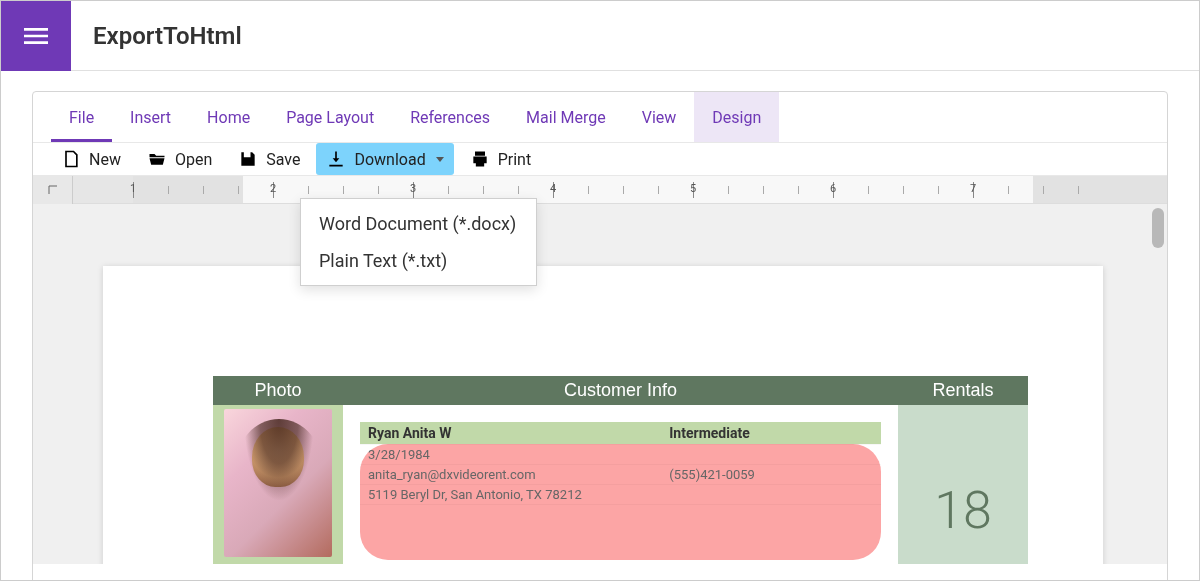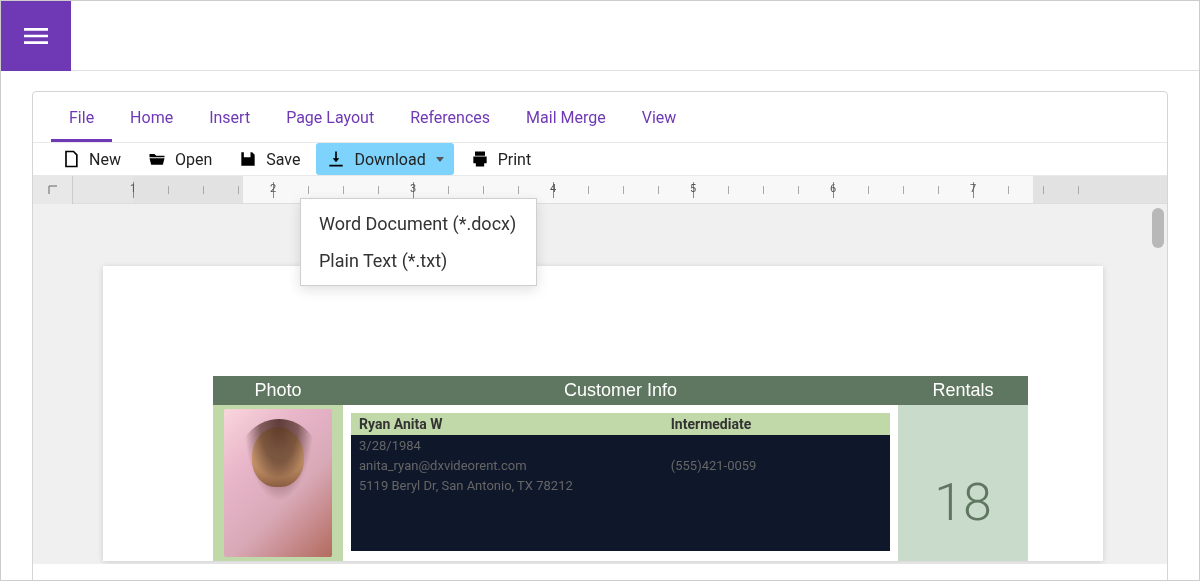"ExportToHtml" div.app-title { html: none -> <div>ExportToHtml</div> }
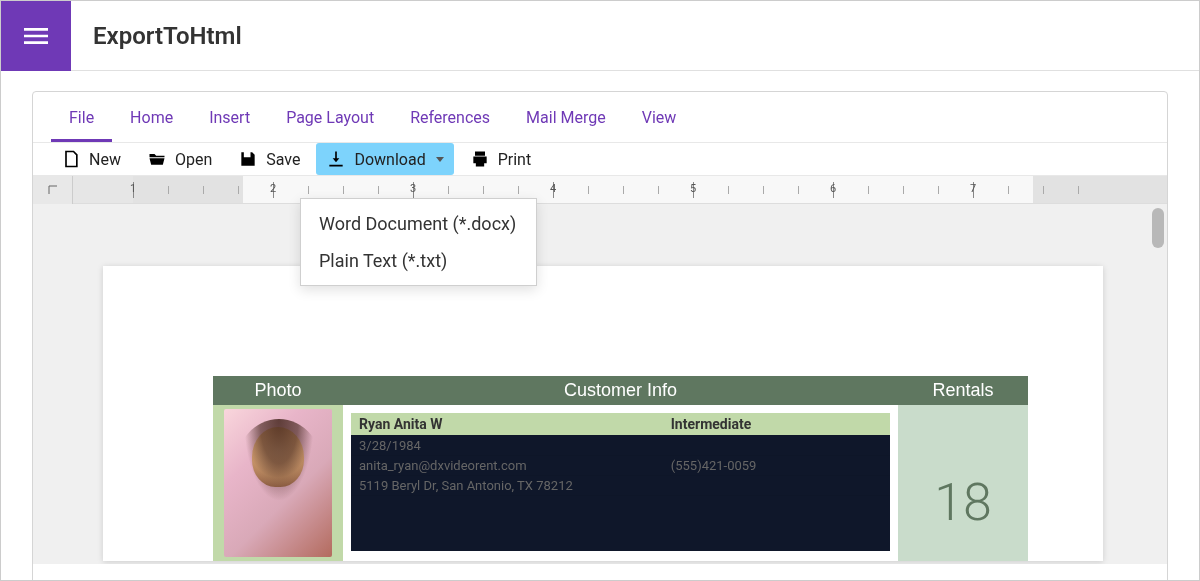"Home" div.ribbon-tab { order: before "Insert" -> after "Insert" }
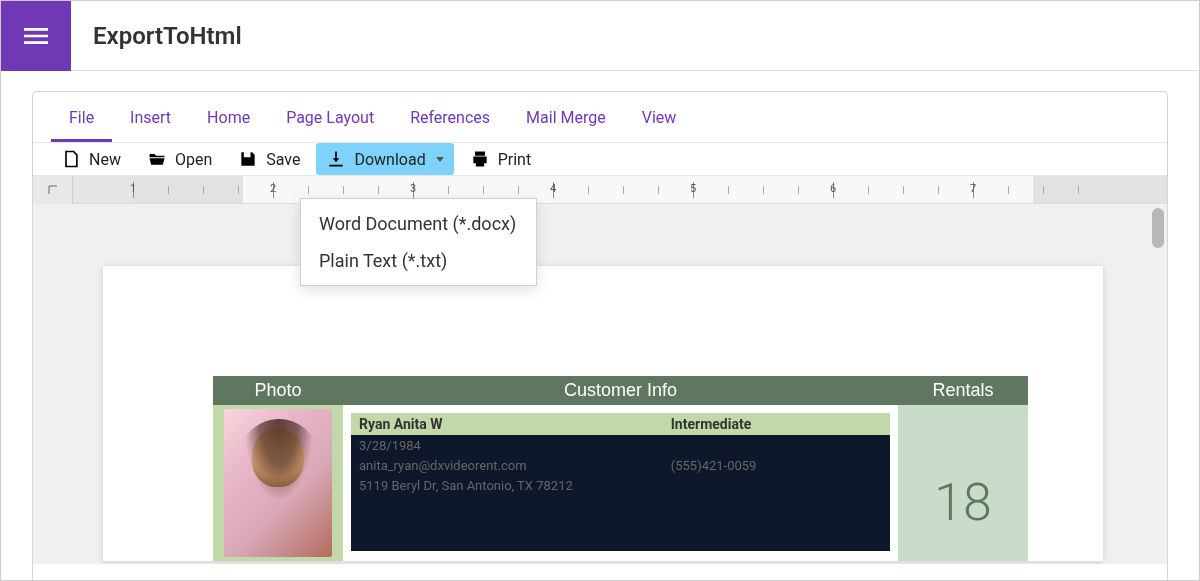"Design" div.ribbon-tab { html: none -> <div>Design</div> }
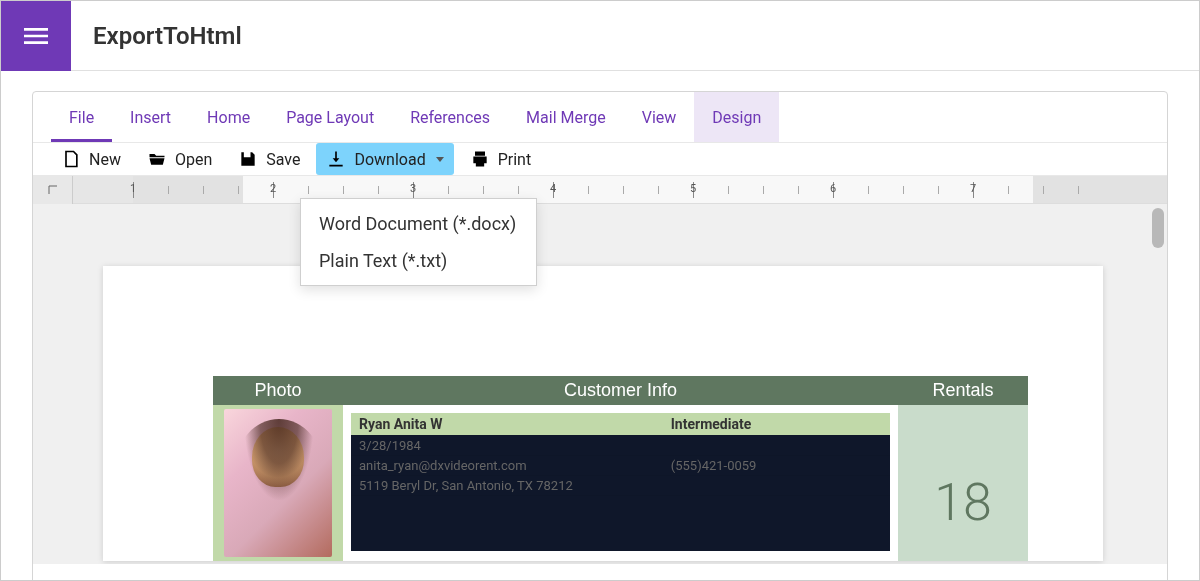"Ryan Anita W" td { padding: 8px -> 17px }
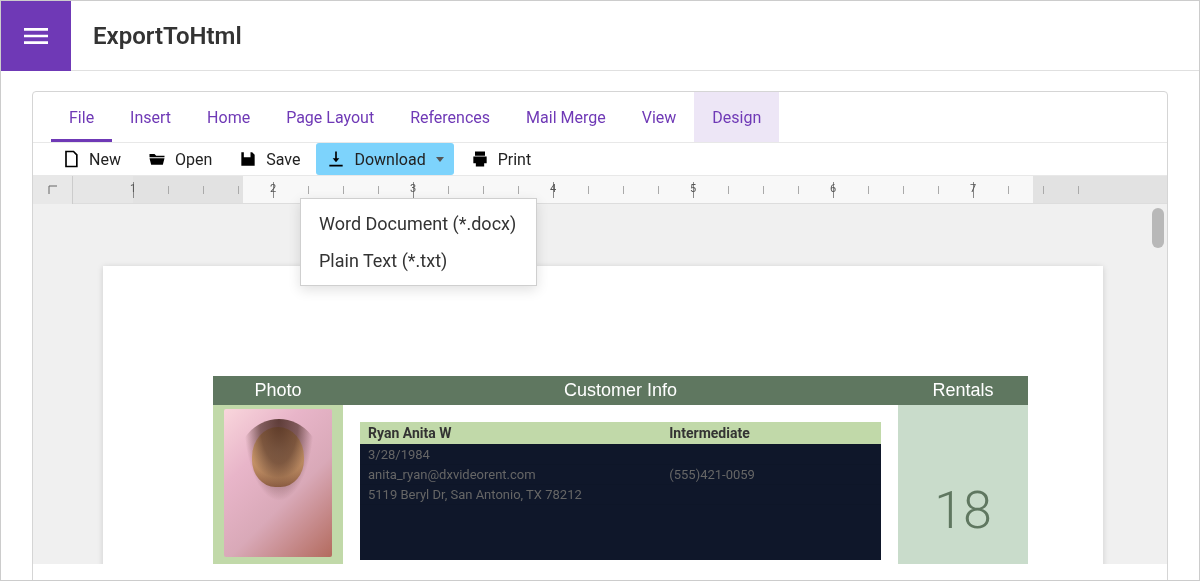"3/28/1984" .info-wrap { background: #0f172a -> #fca5a5; border-radius: none -> 28px }
